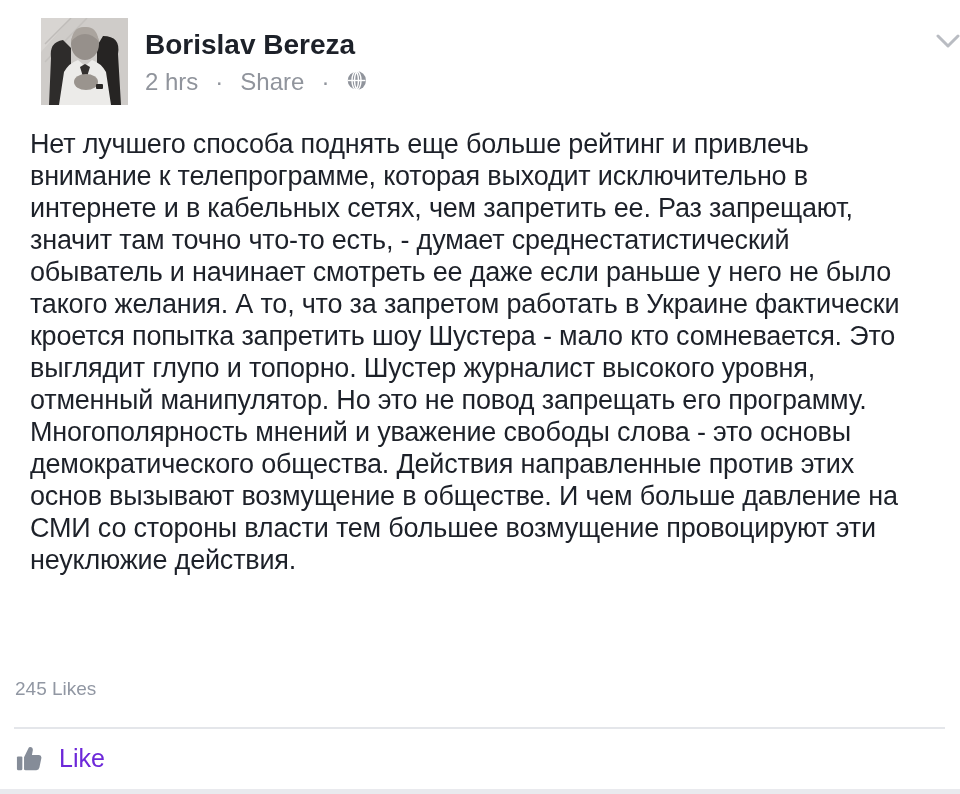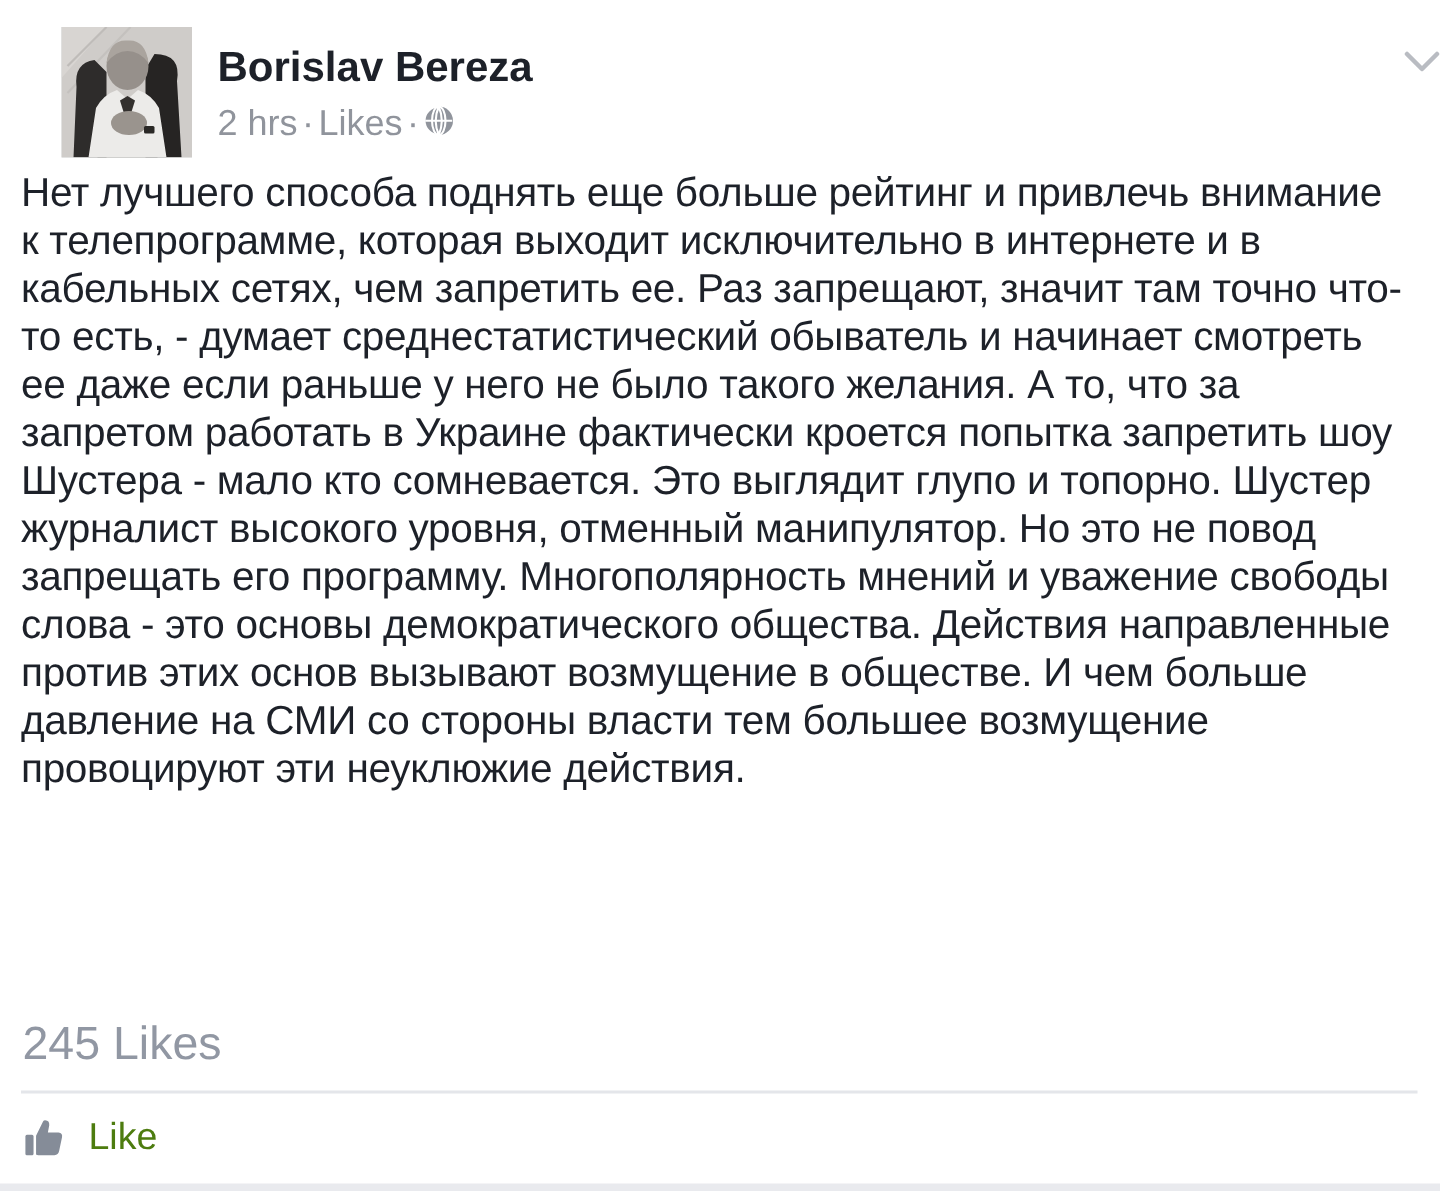"2 hrs" .meta { gap: 3px -> 17px }
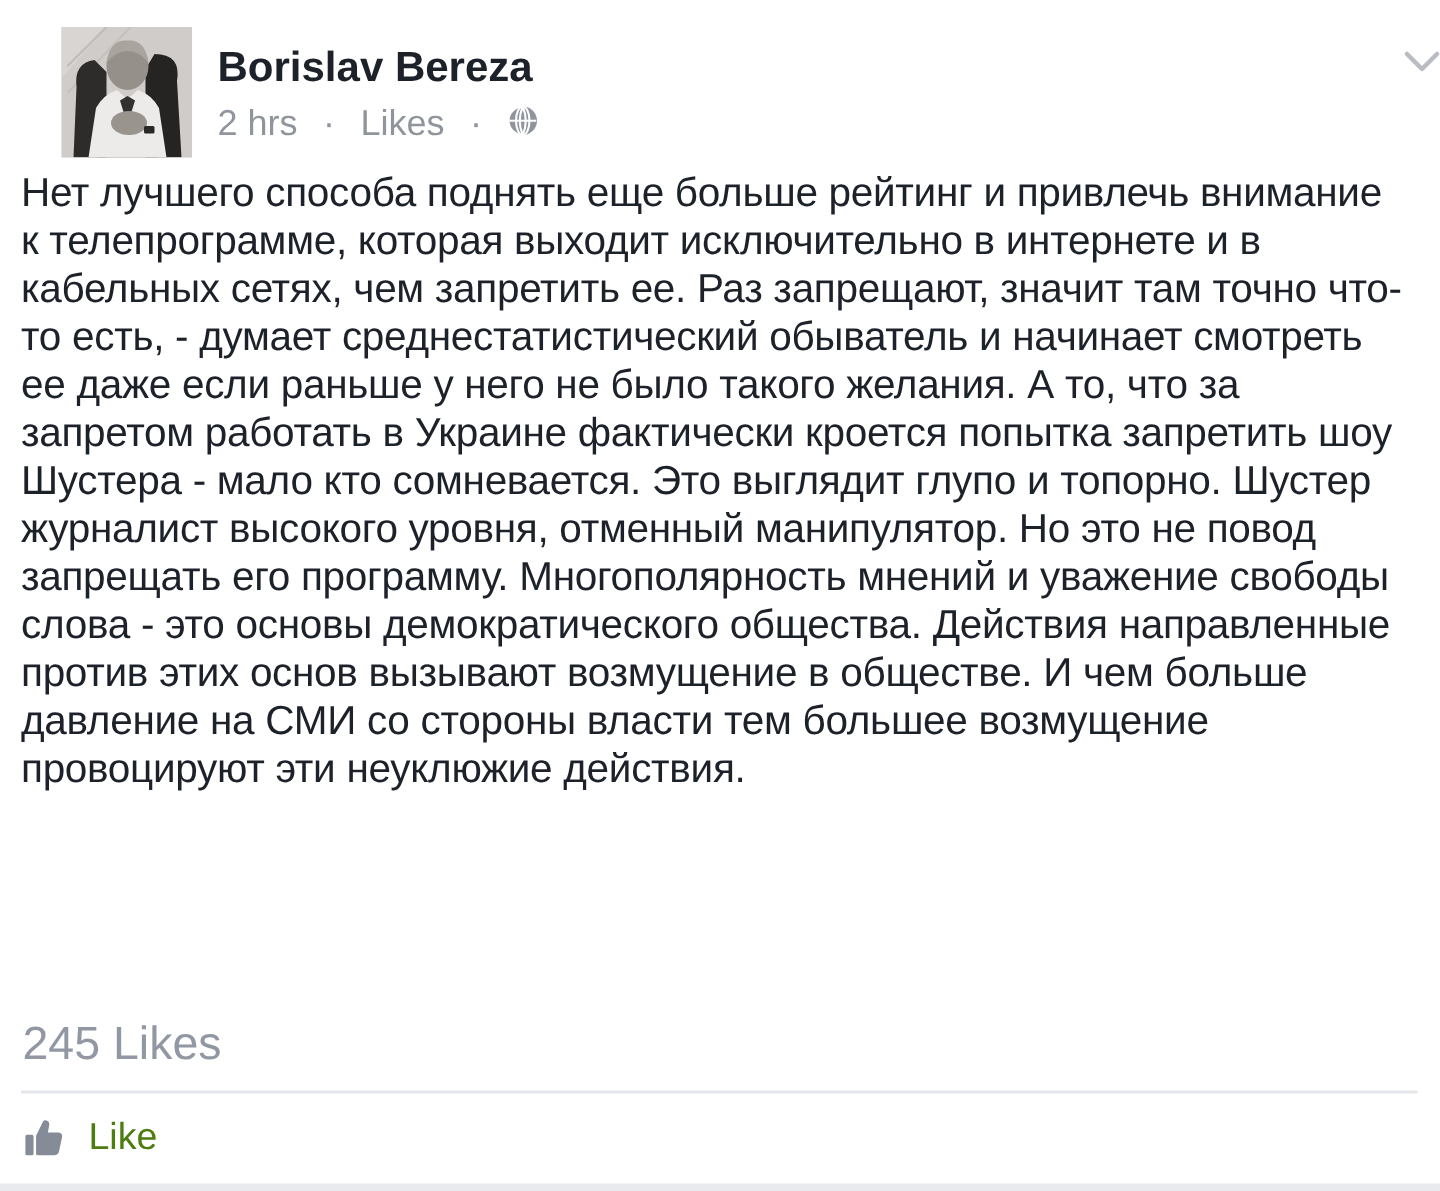"Likes" span { text: Likes -> Share }
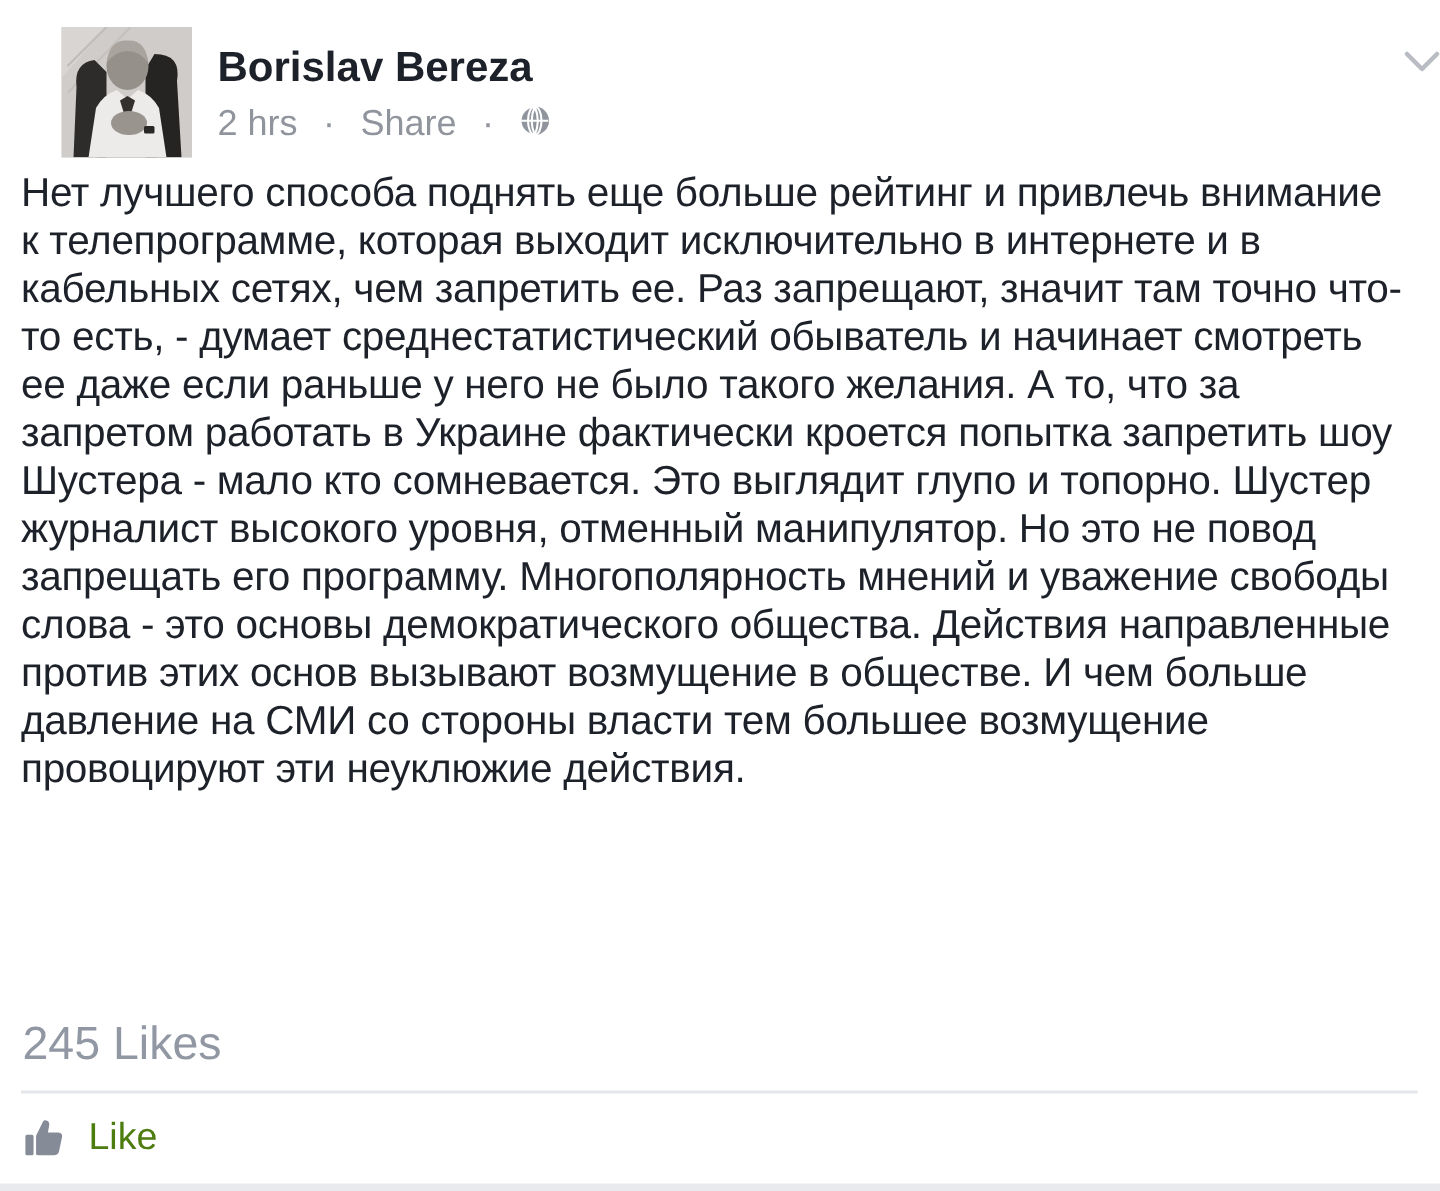"Нет лучшего способа поднять еще" .post-body p { margin: 0 -> 16px }
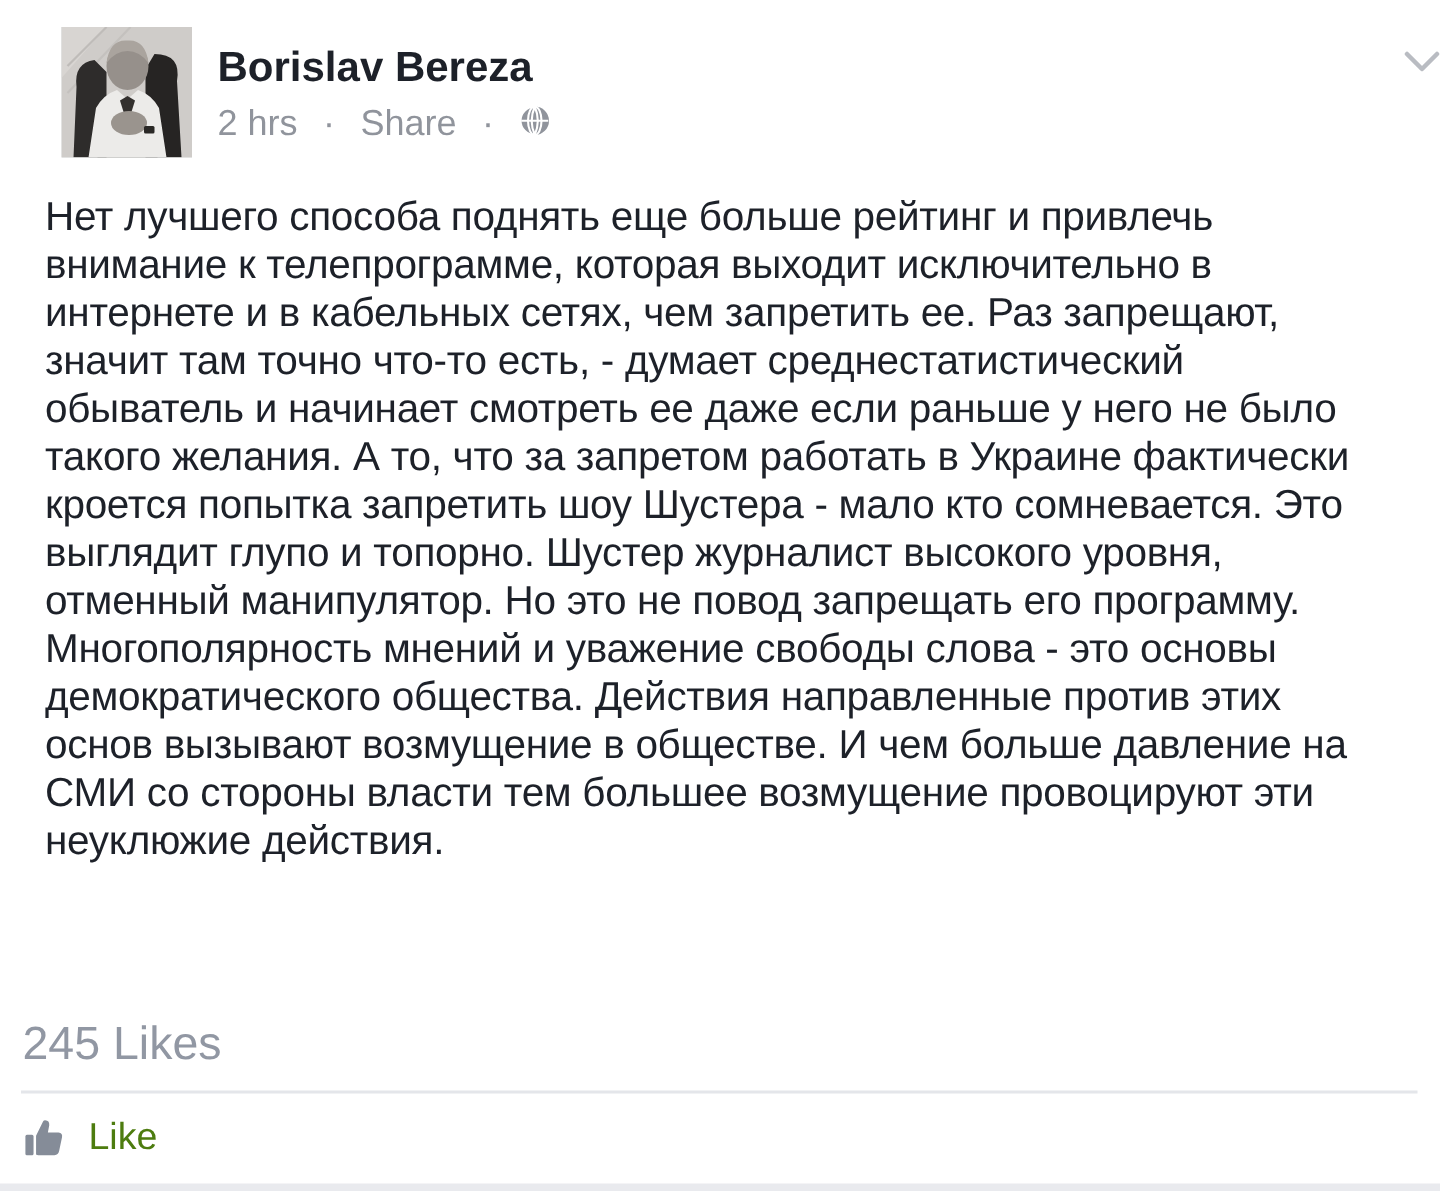"245 Likes" .stats { font-size: 31px -> 19px }
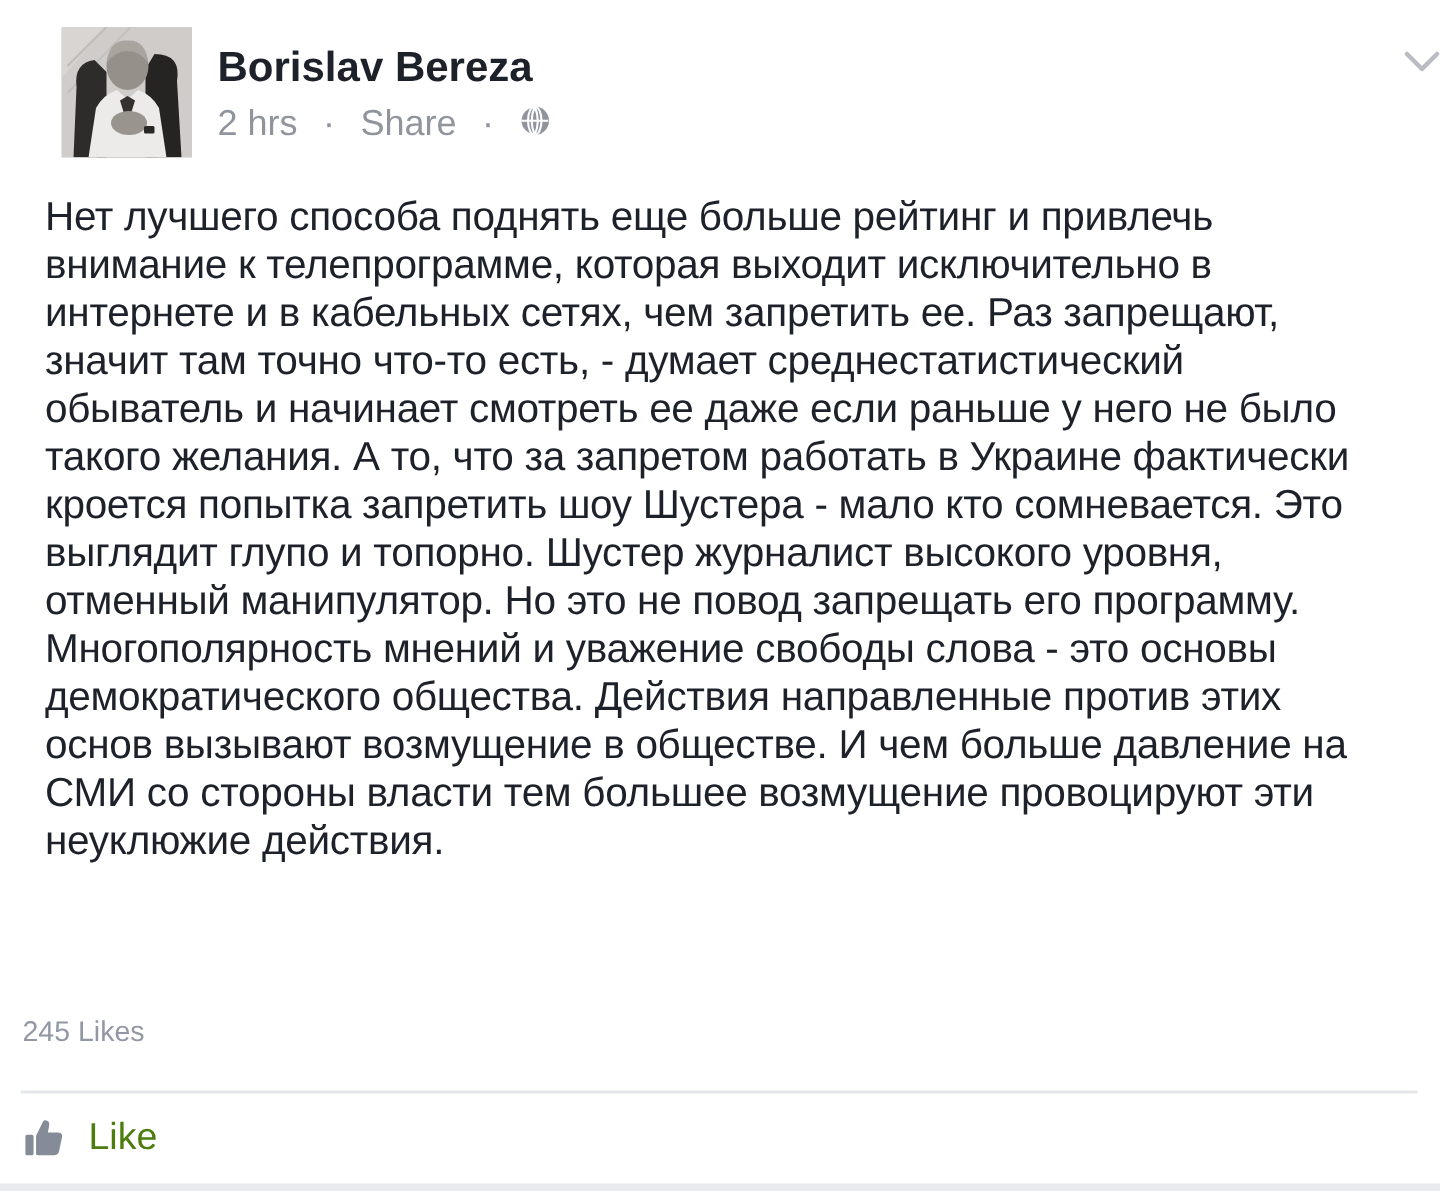"Like" .action { color: #4d7c0f -> #6d28d9 }
